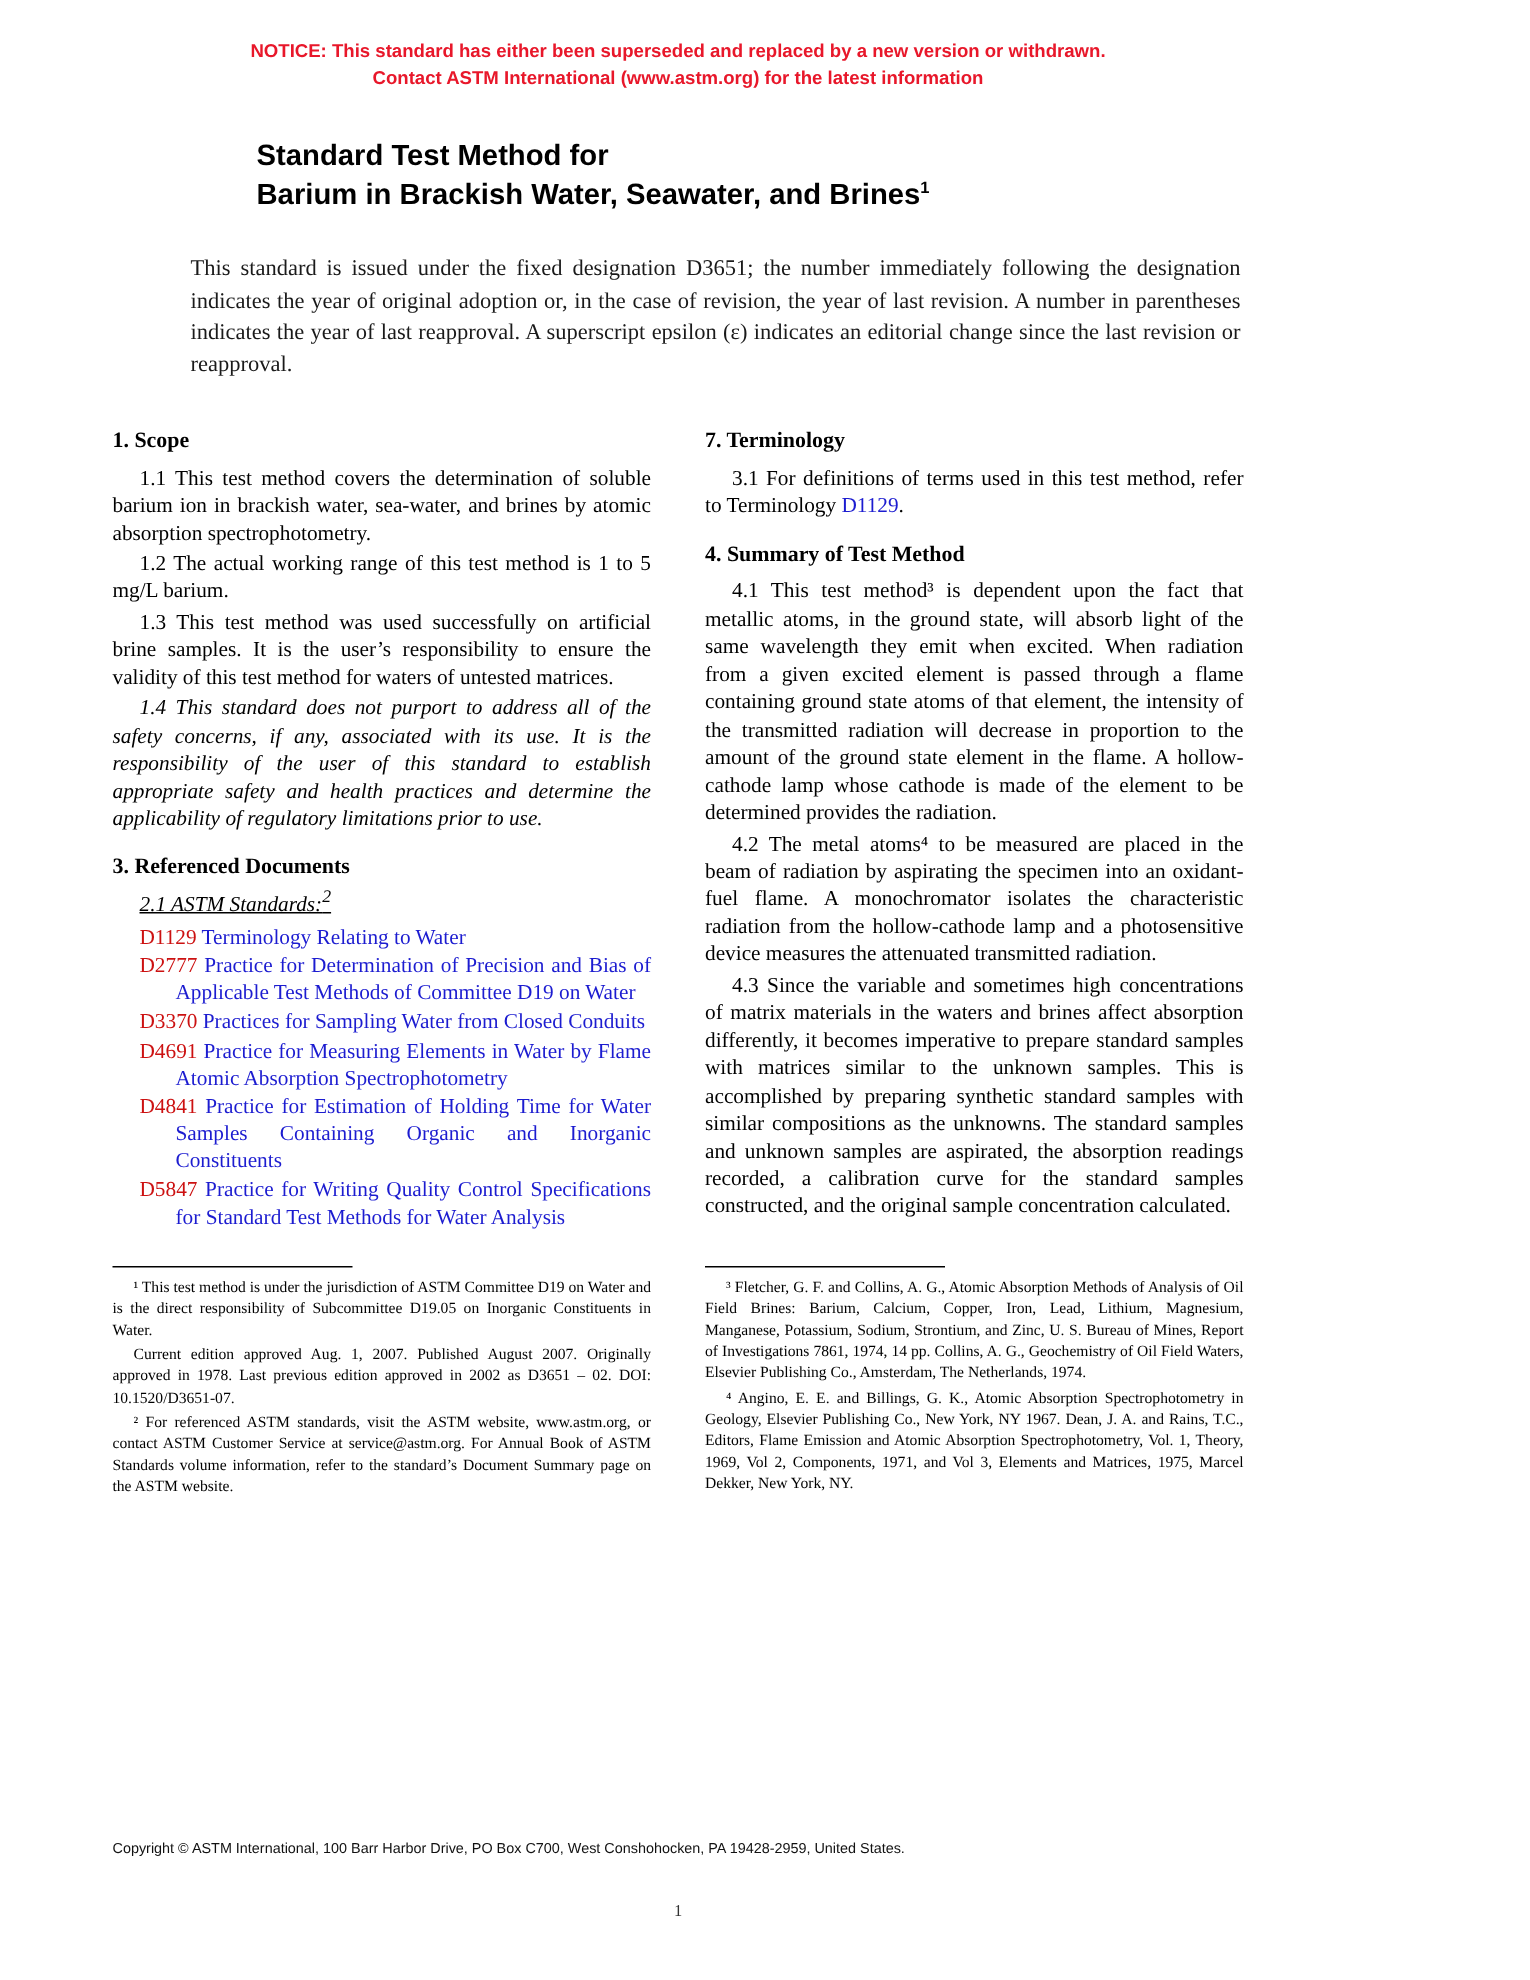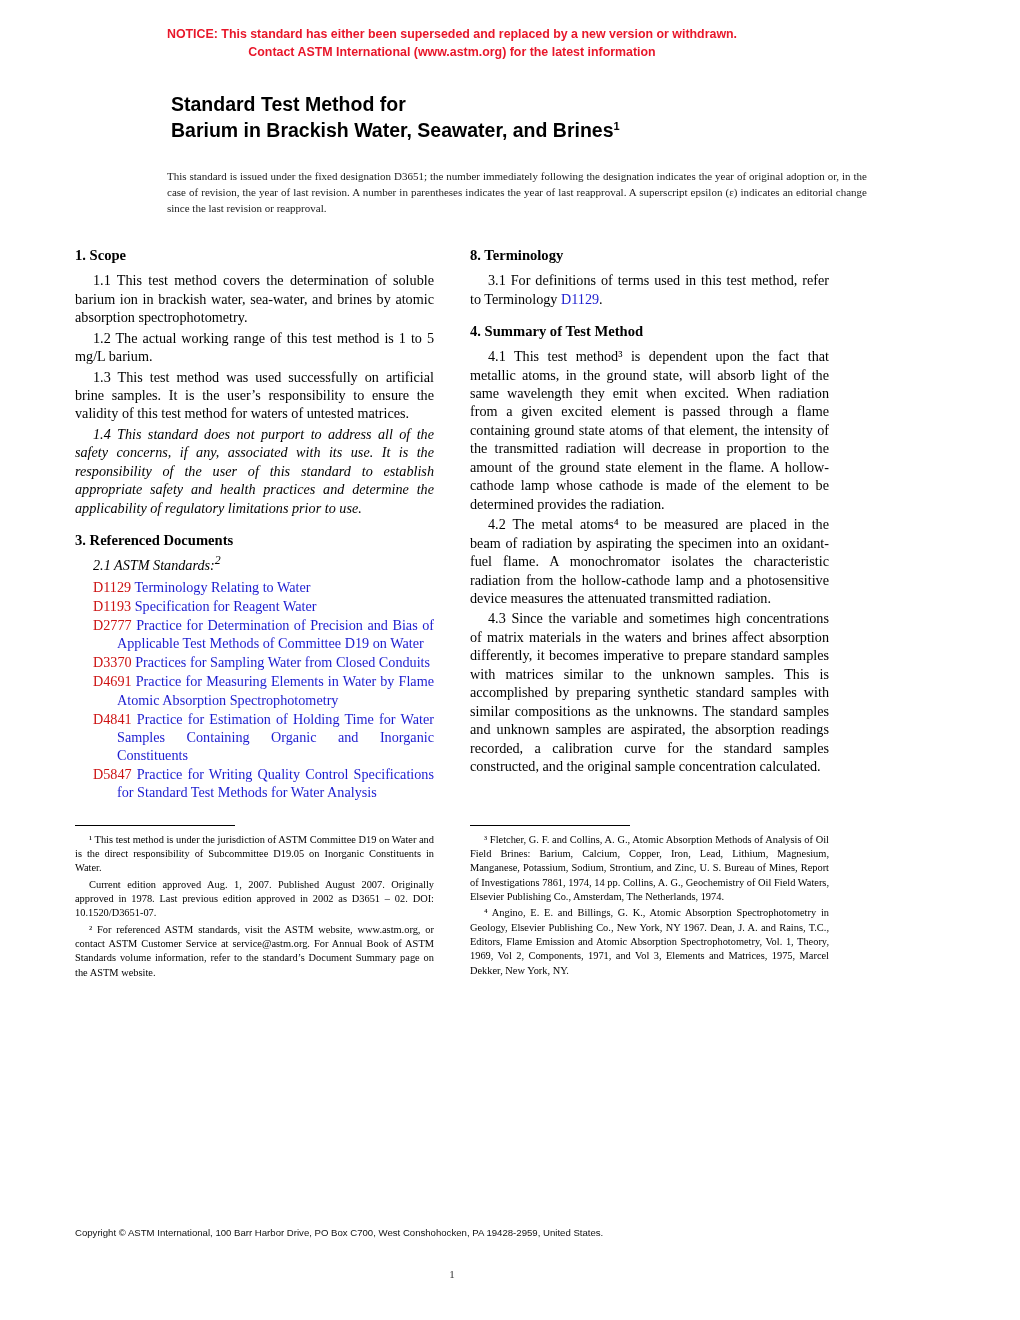"This standard is issued under" .issued { font-size: 11px -> 15px; margin-left: 92px -> 52px }
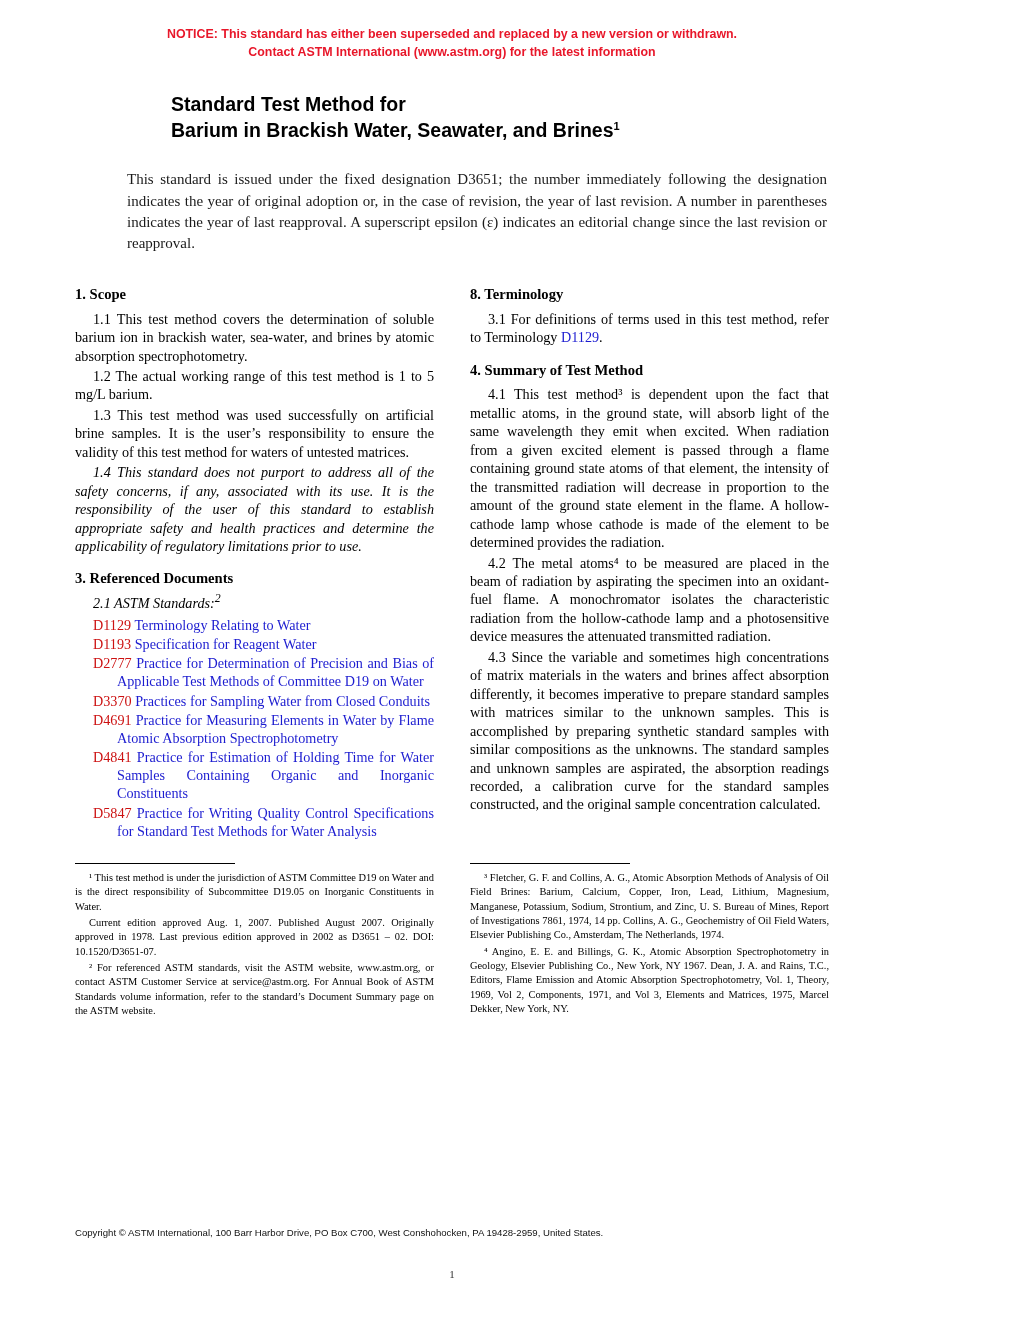"8. Terminology" div.sec-head { text: 8 -> 7 }
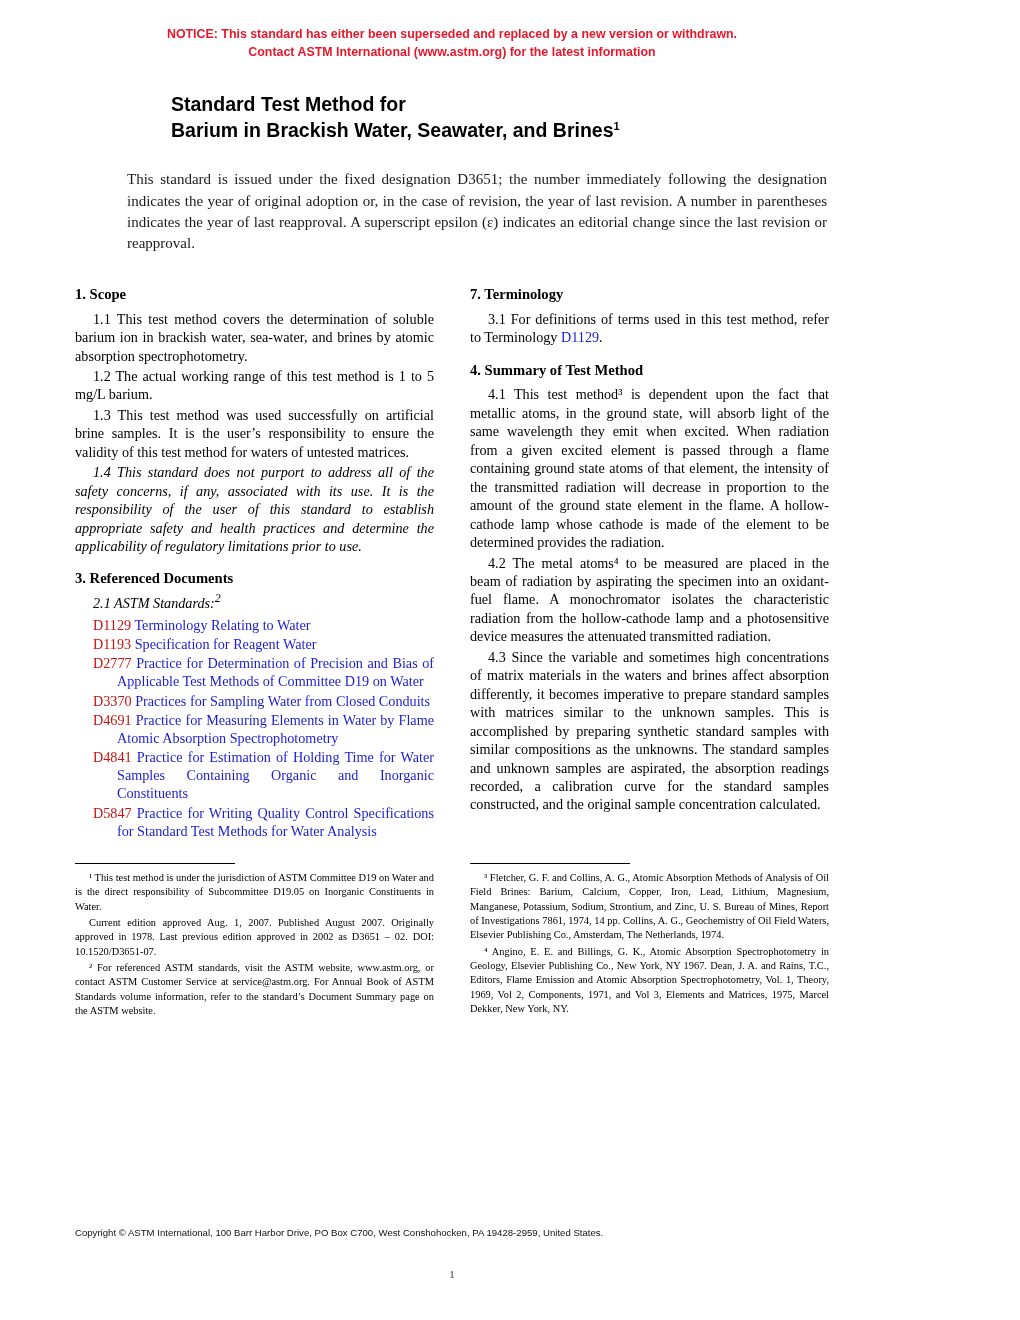"2.1 ASTM Standards:2" .sub-head { text-decoration: none -> underline }
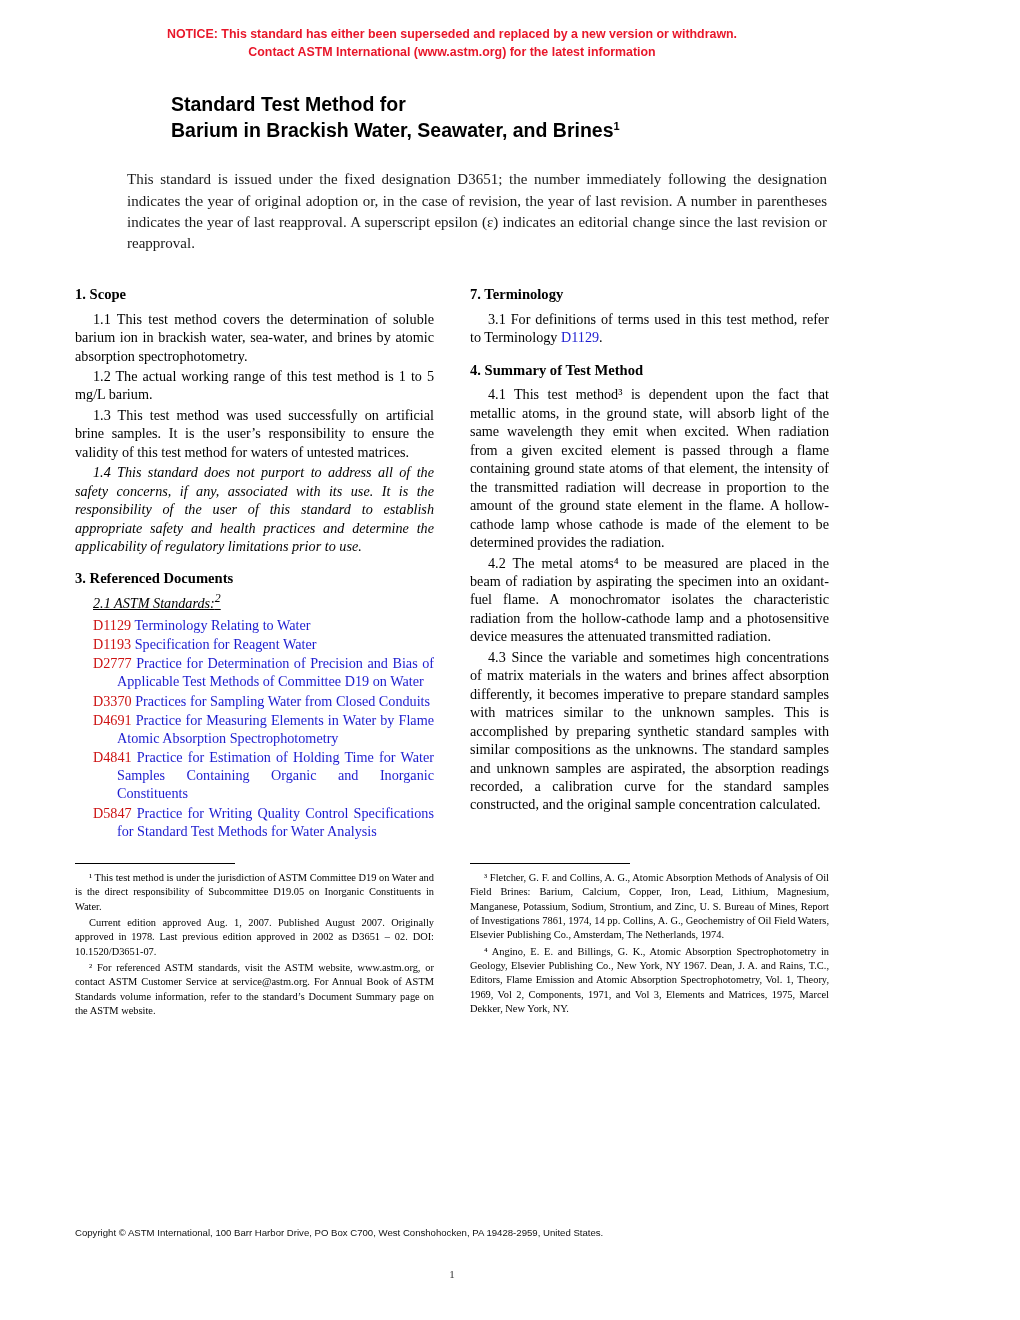"D1193 Specification for Reagent Water" li { html: <li><span>D1193</span> <span>Specification for Reagent Water</span></li> -> none }
